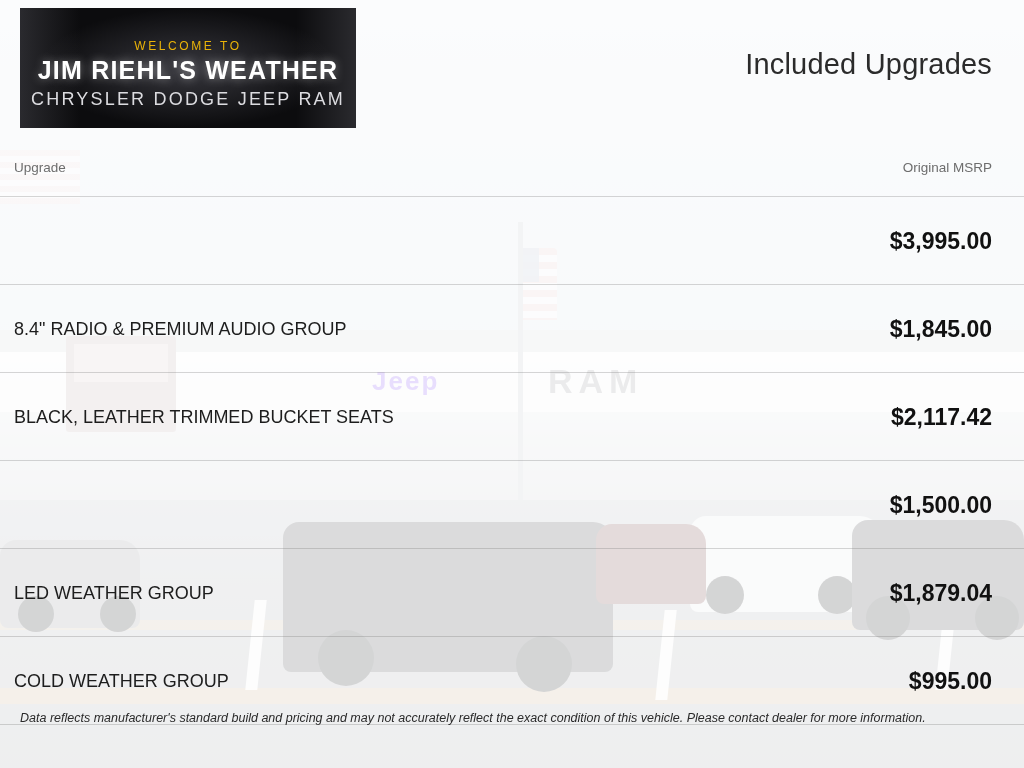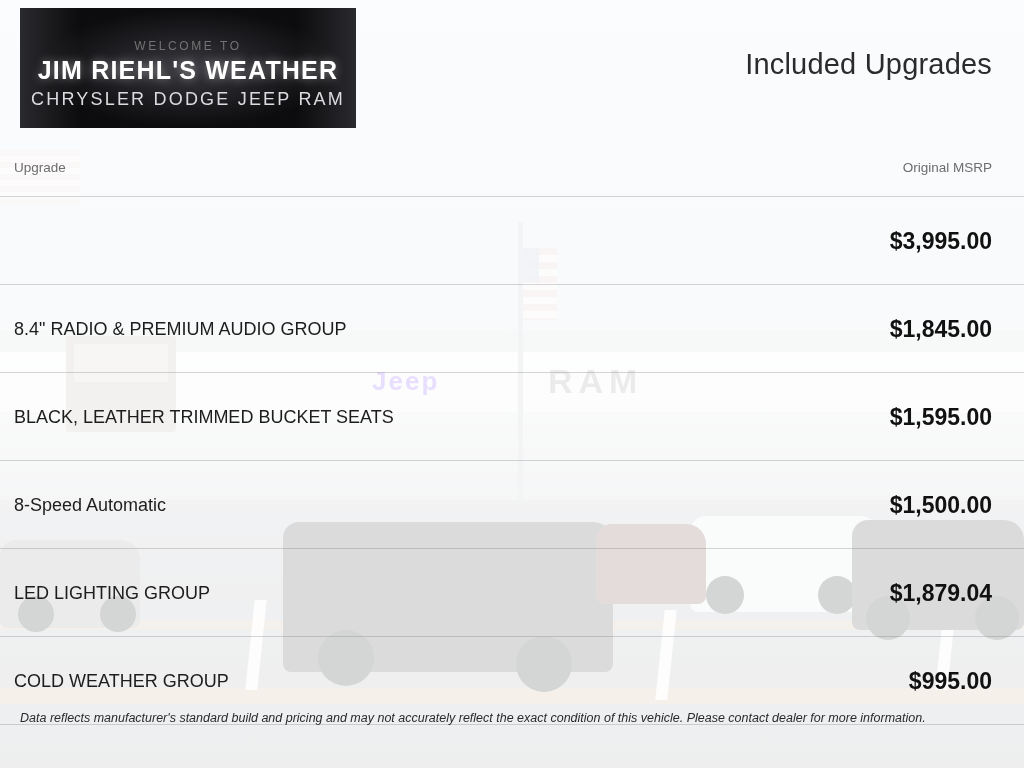"WELCOME TO" .dealer-logo .welcome { color: #737373 -> #eab308 }
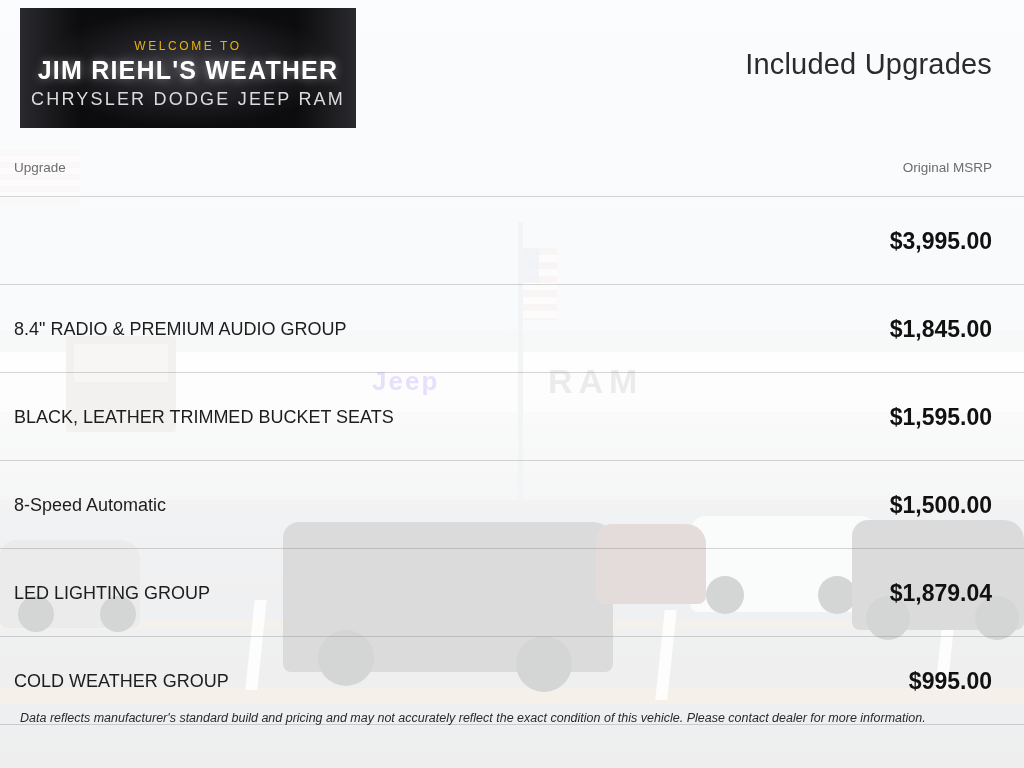"$1,595.00" div.row-price { text: $1,595.00 -> $2,117.42 }
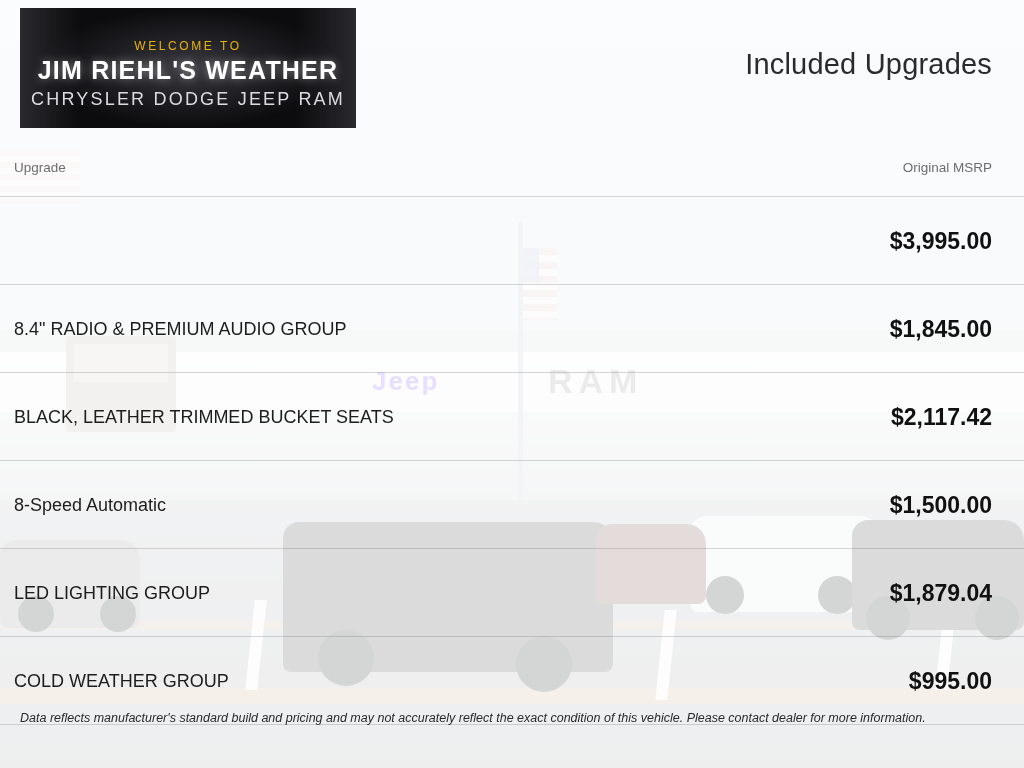"8-Speed Automatic" div.row-label { html: <div>8-Speed Automatic</div> -> none }
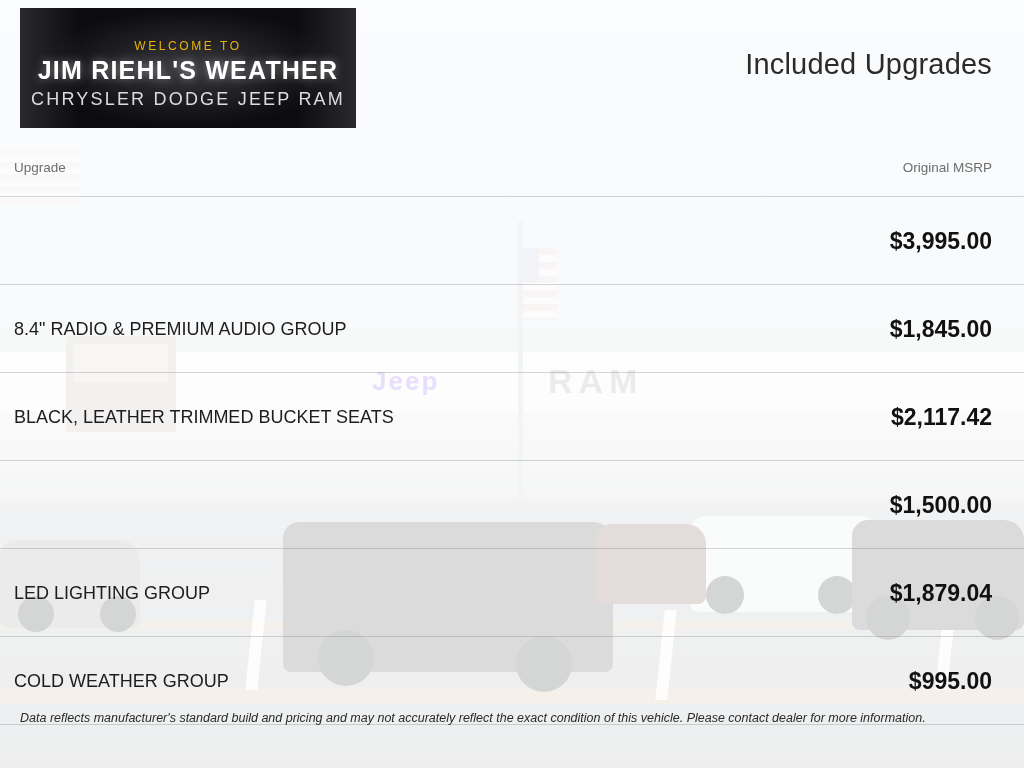"LED LIGHTING GROUP" div.row-label { text: LIGHTING -> WEATHER }
